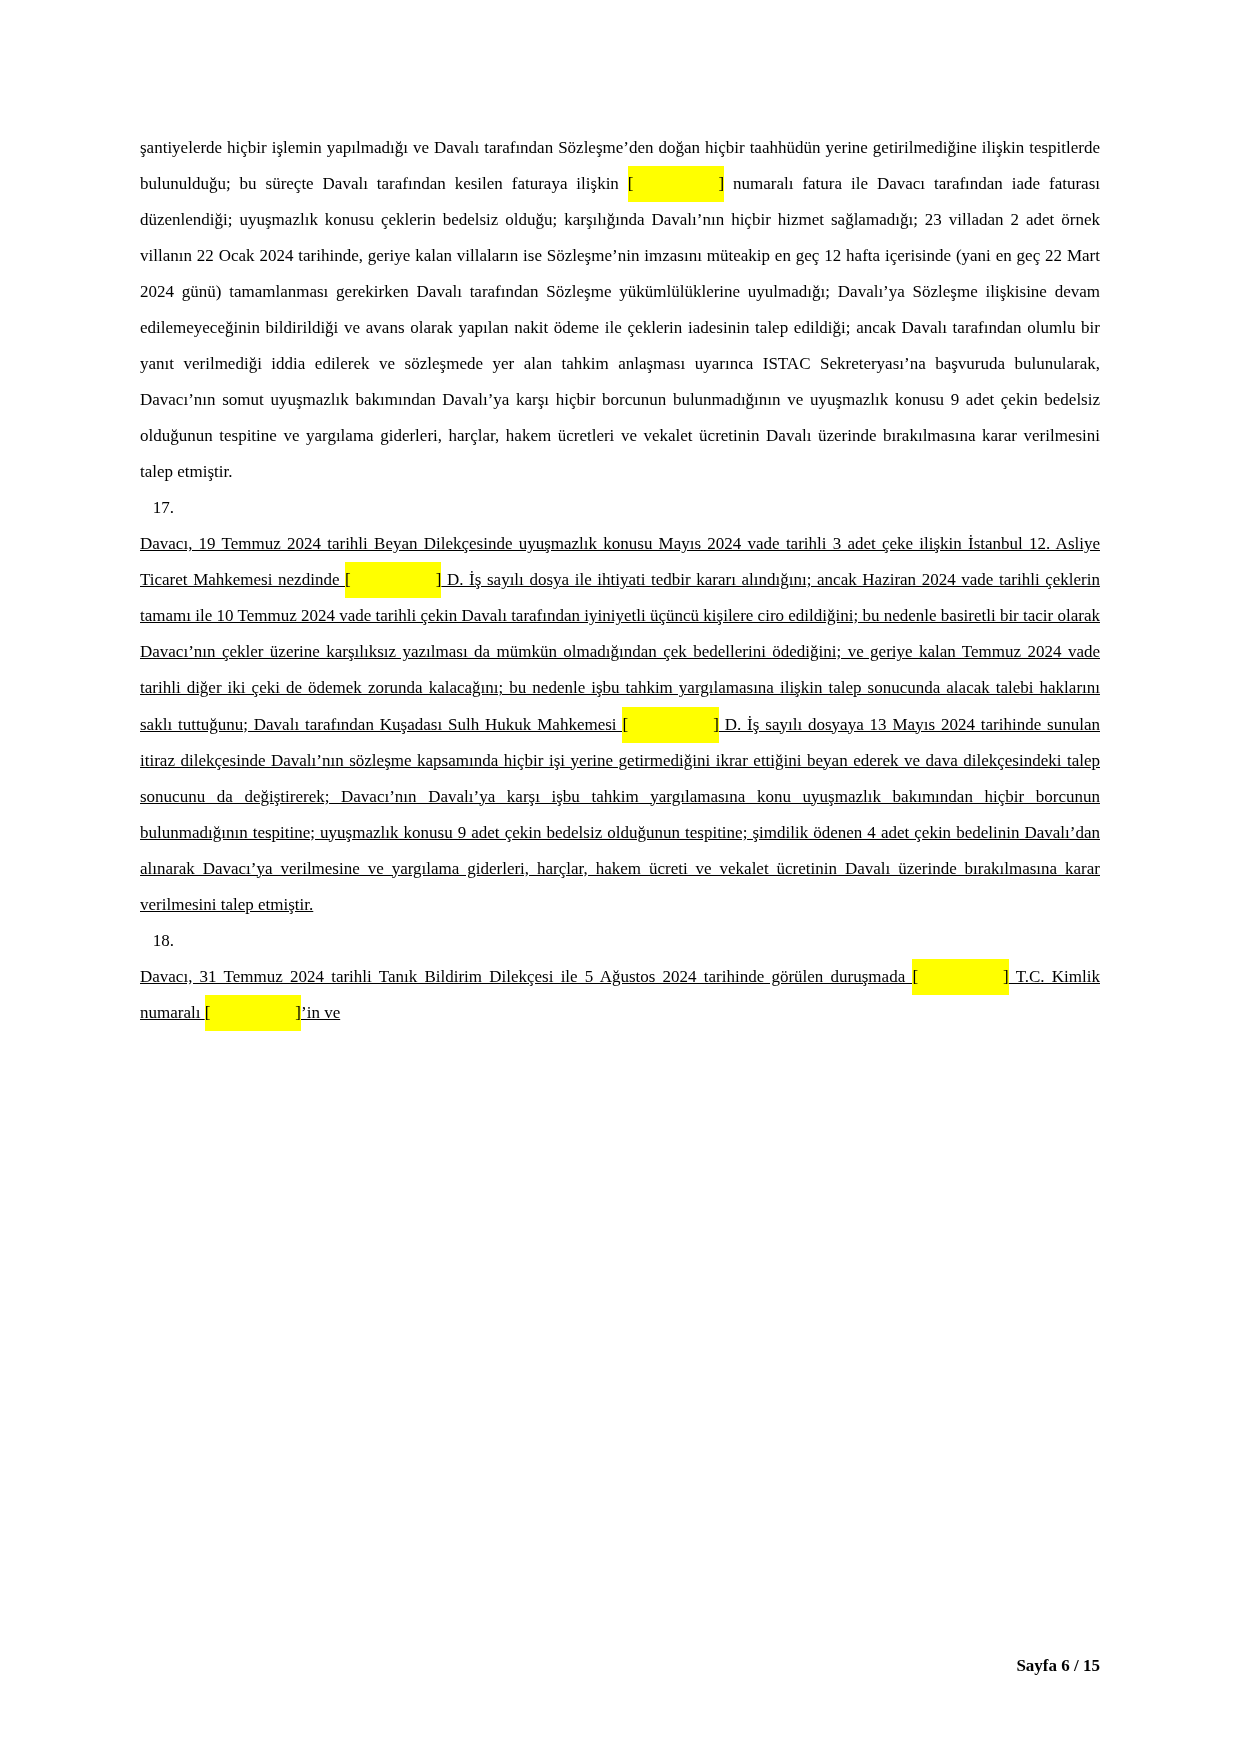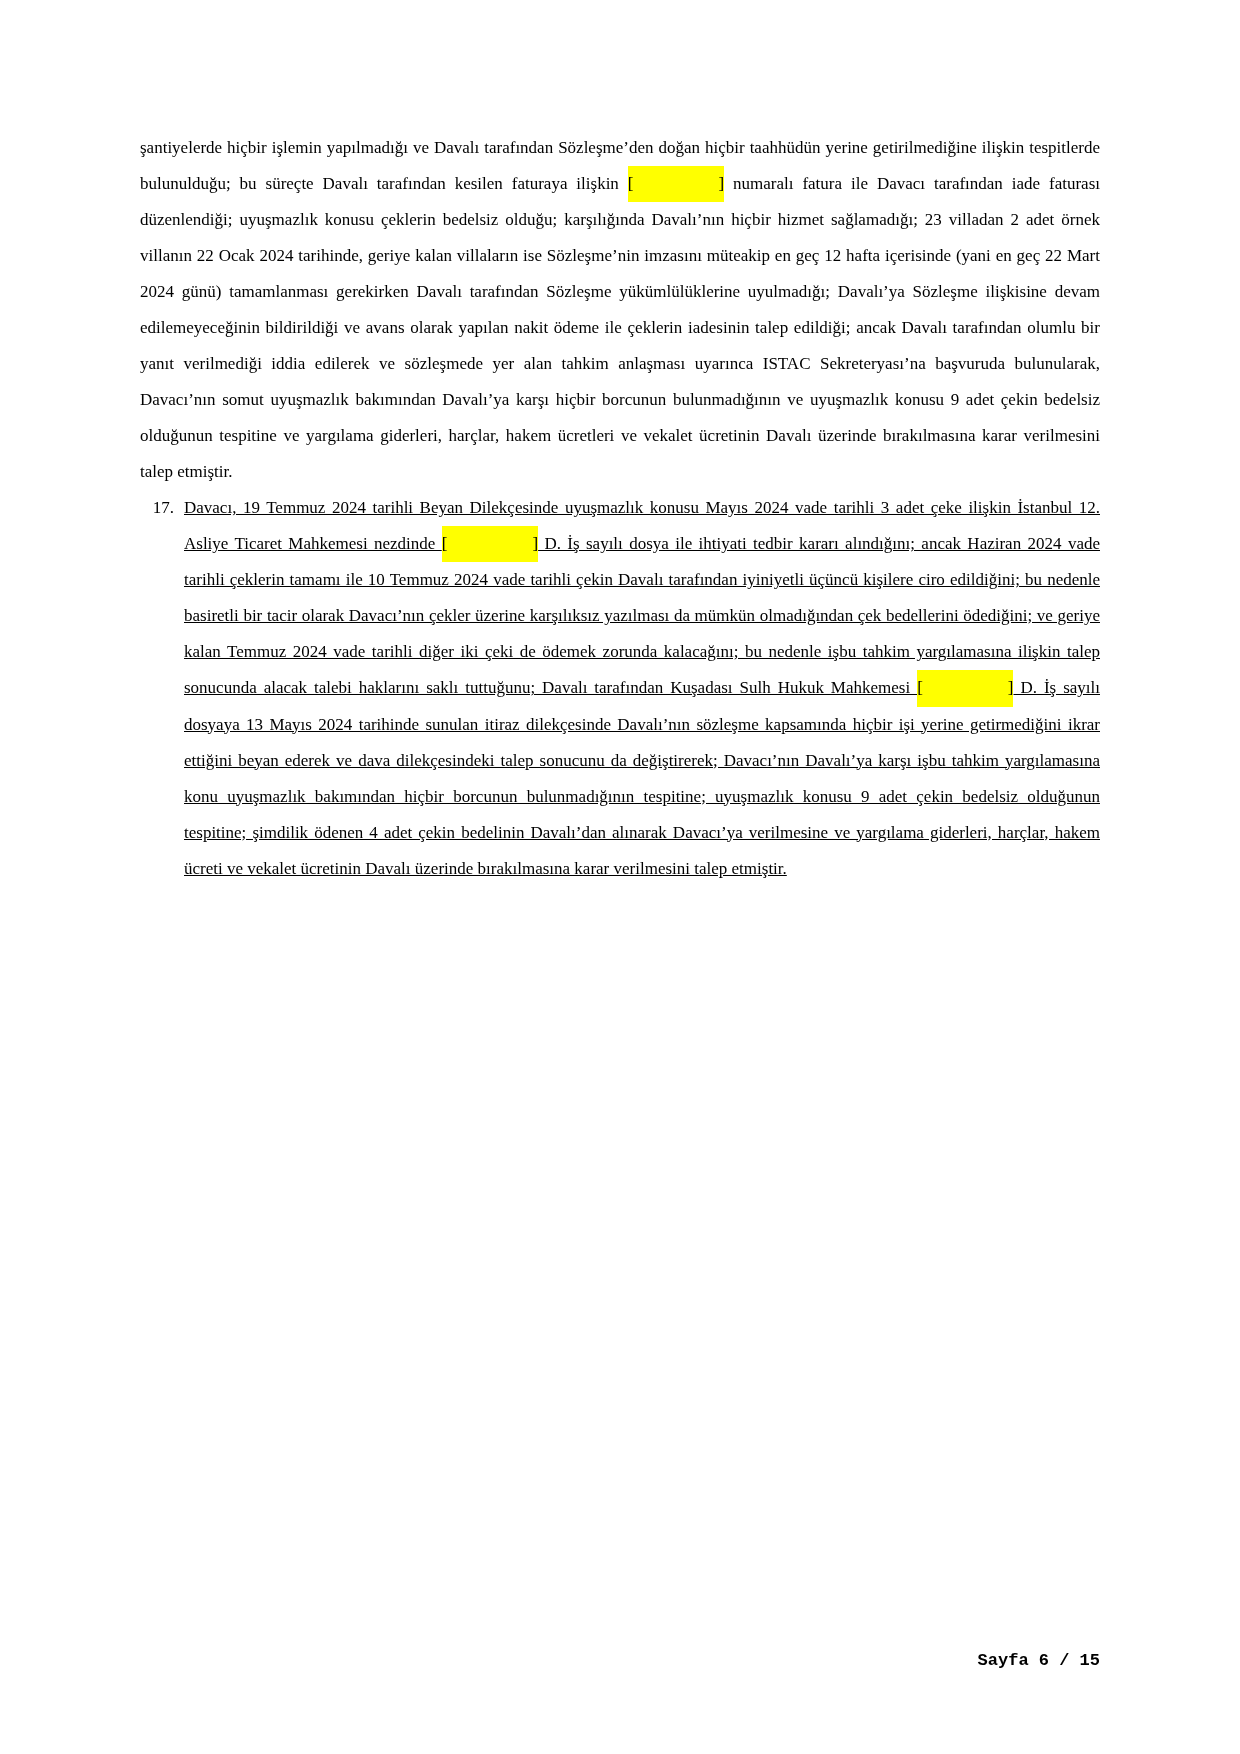"17." .numbered { flex-direction: none -> column }
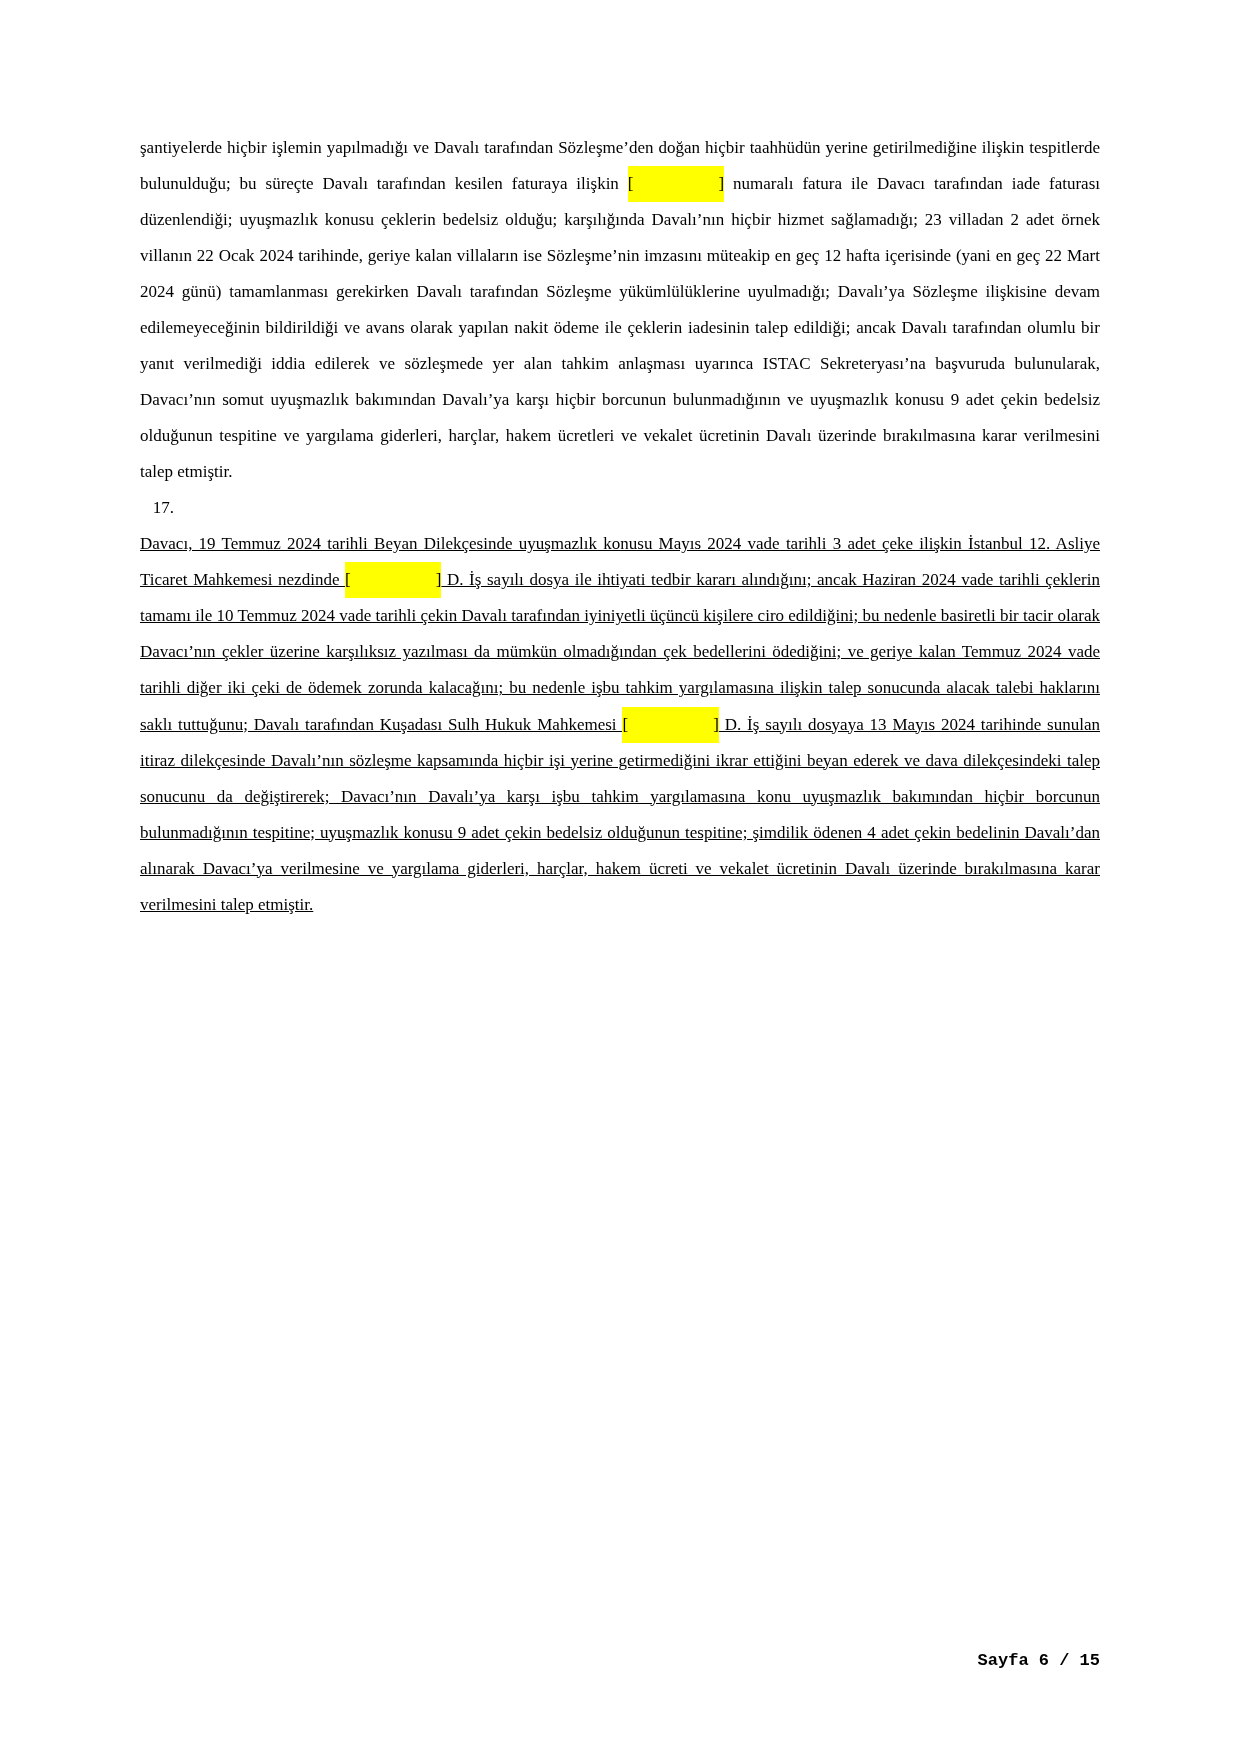"18." div.numbered { html: none -> <div> <div>18.</div> <div><span>Davacı, 31 Temmuz 2024 tarihli Tanık Bildirim Dilekçesi ile 5 Ağustos 2024 tarihinde görülen duruşmada </span><span>[ ]</span><span> T.C. Kimlik numaralı </span><span>[ ]</span><span>’in ve</span></div> </div> }
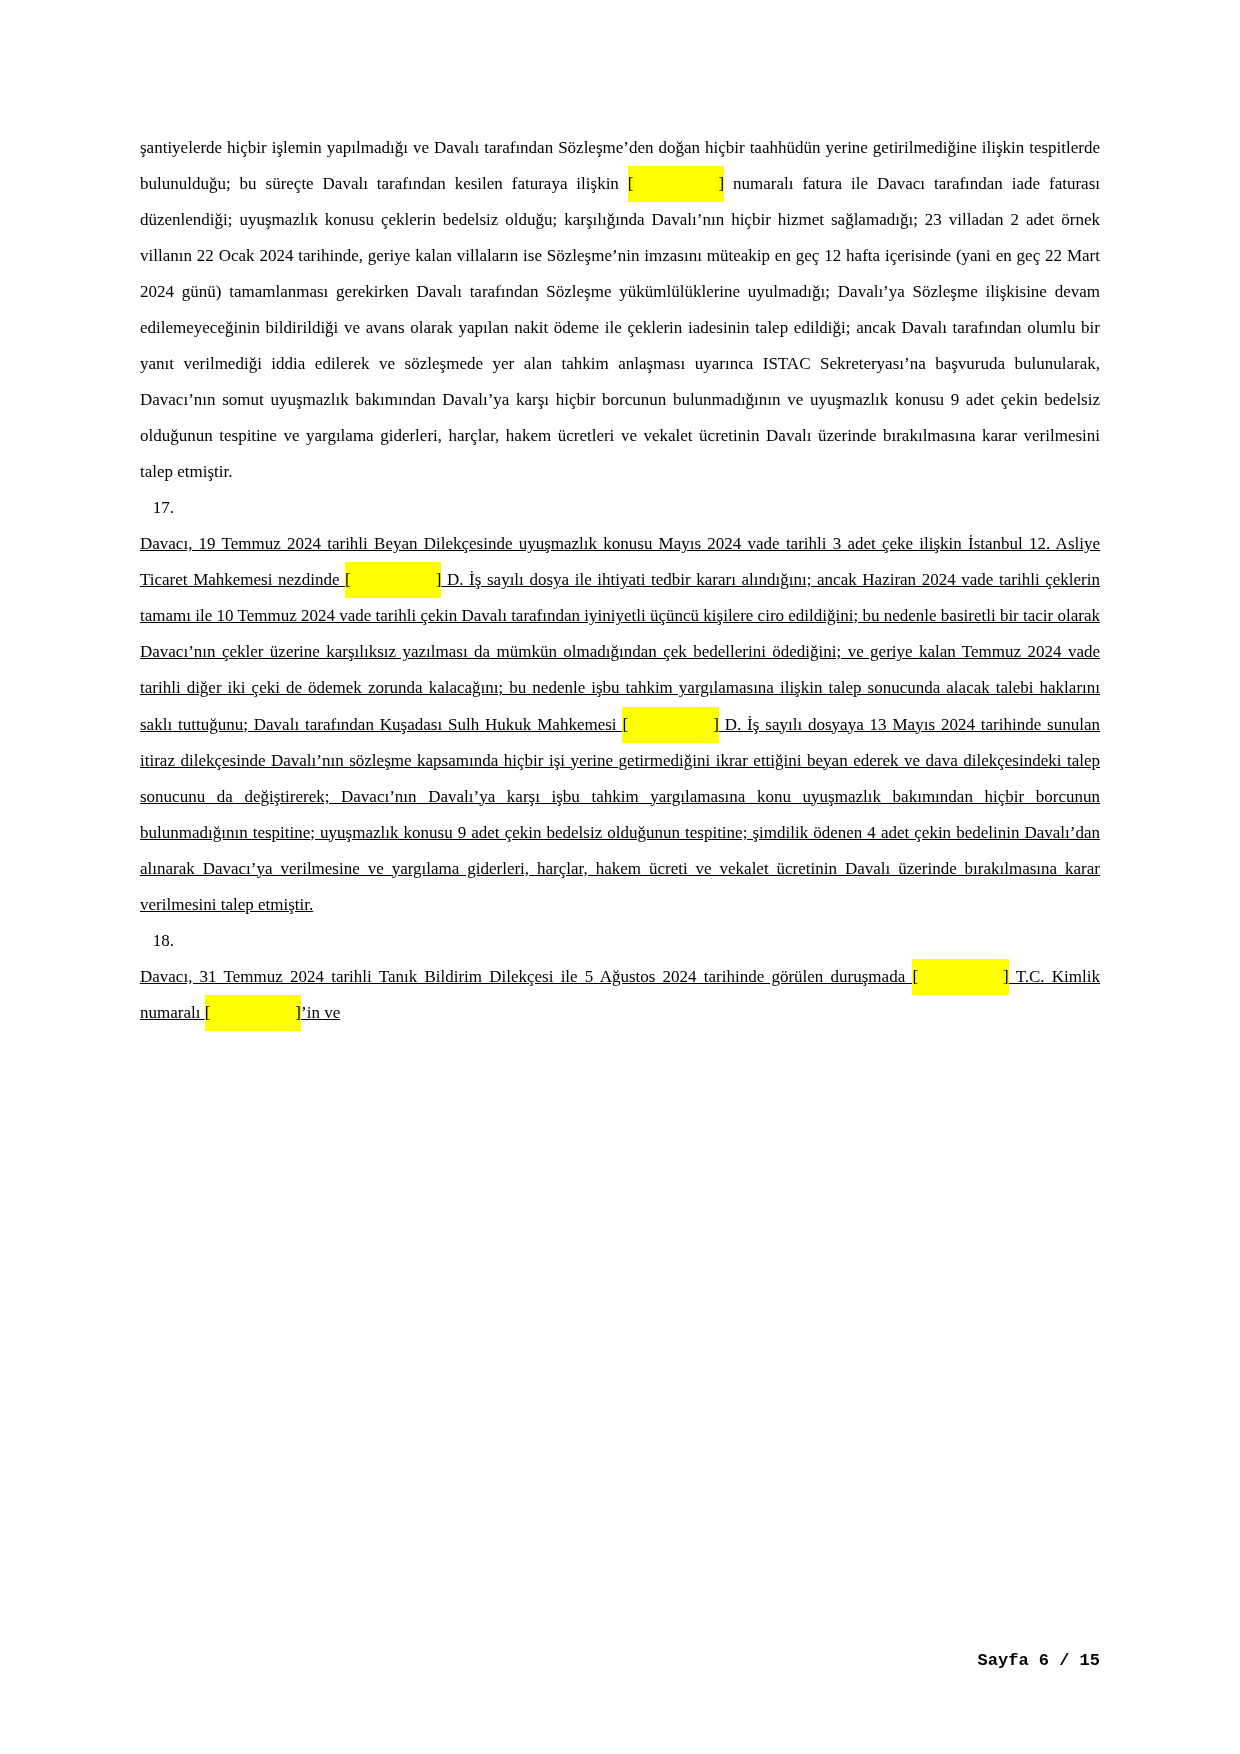"Sayfa 6 / 15" .footer { bottom: 84px -> 78px; font-family: Liberation Mono, monospace -> Liberation Serif, serif }
